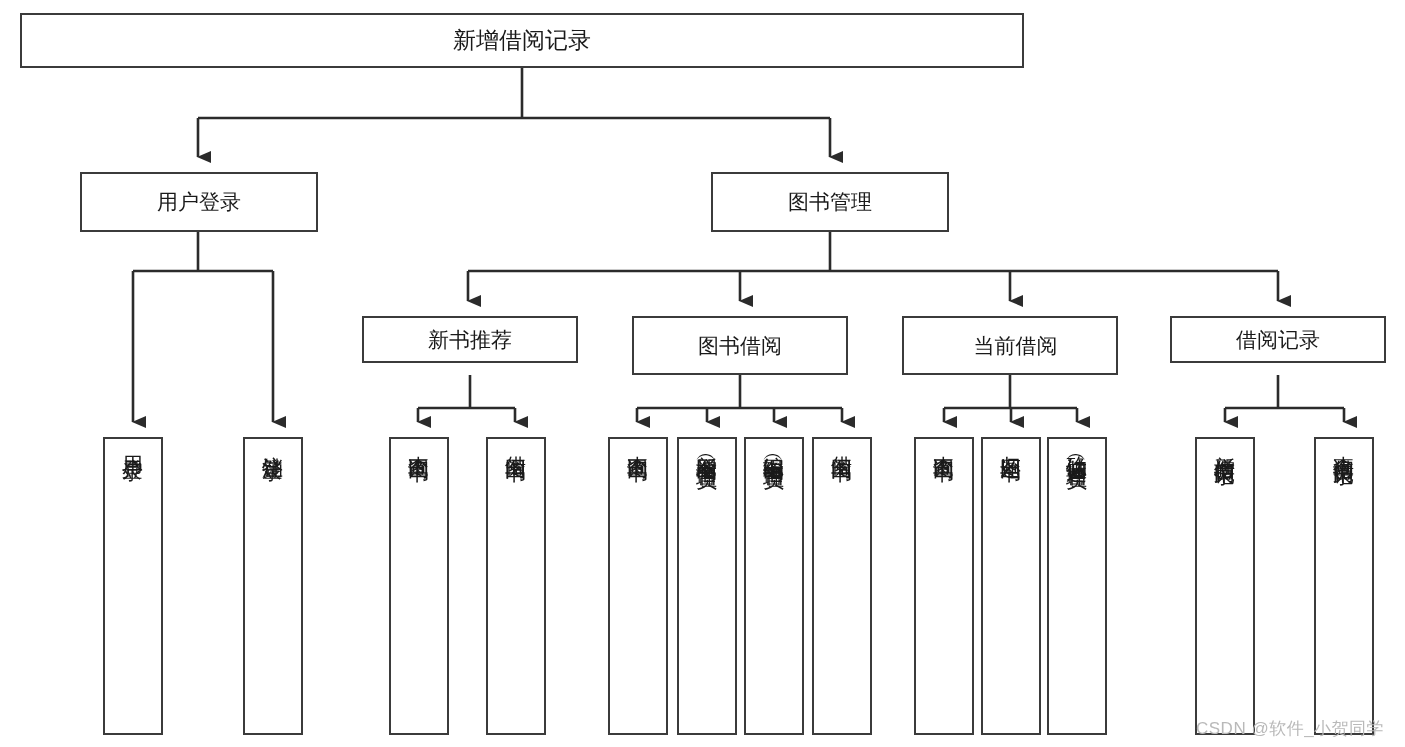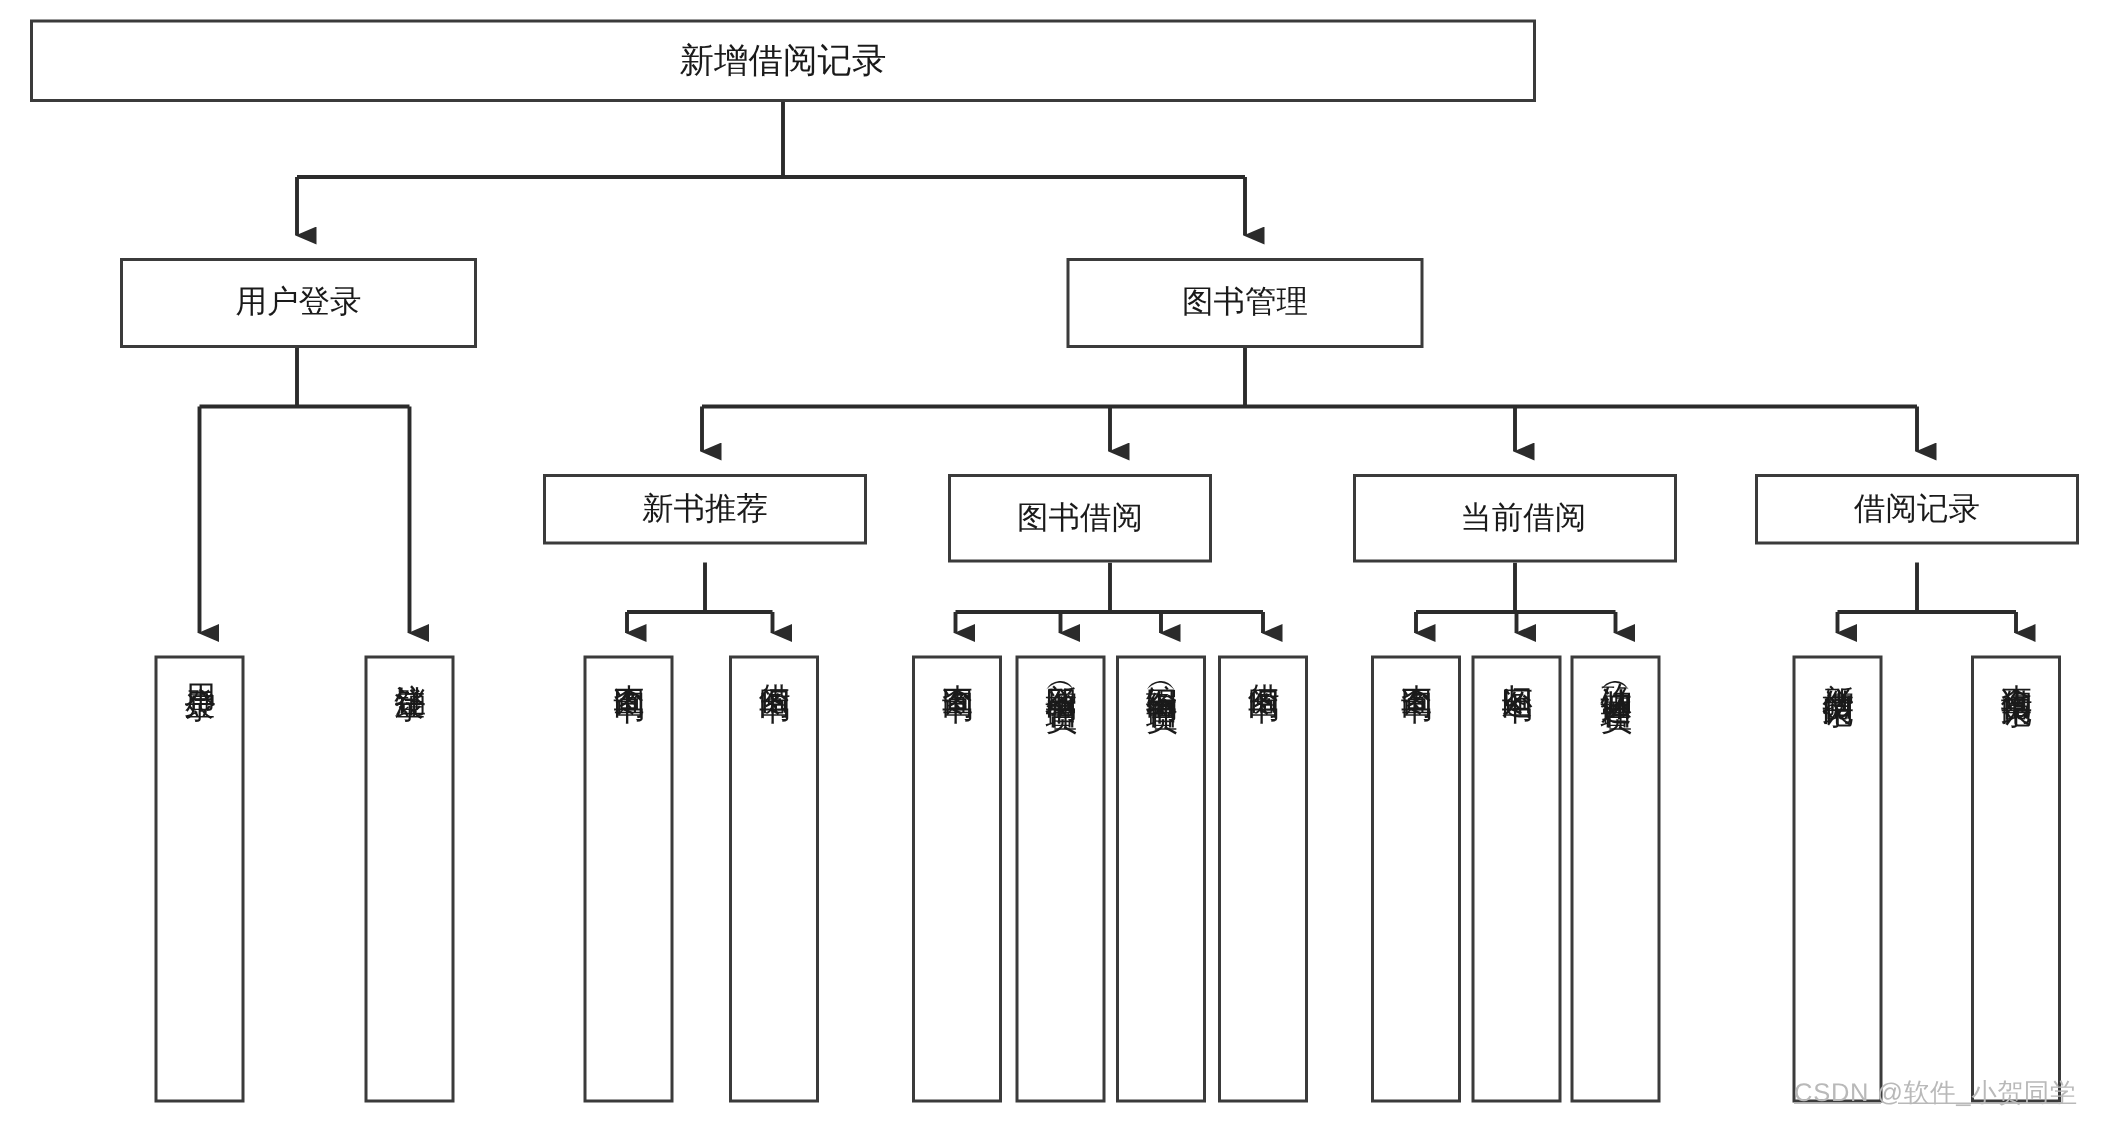"图书借阅" div.node-box { width: 176px -> 216px }
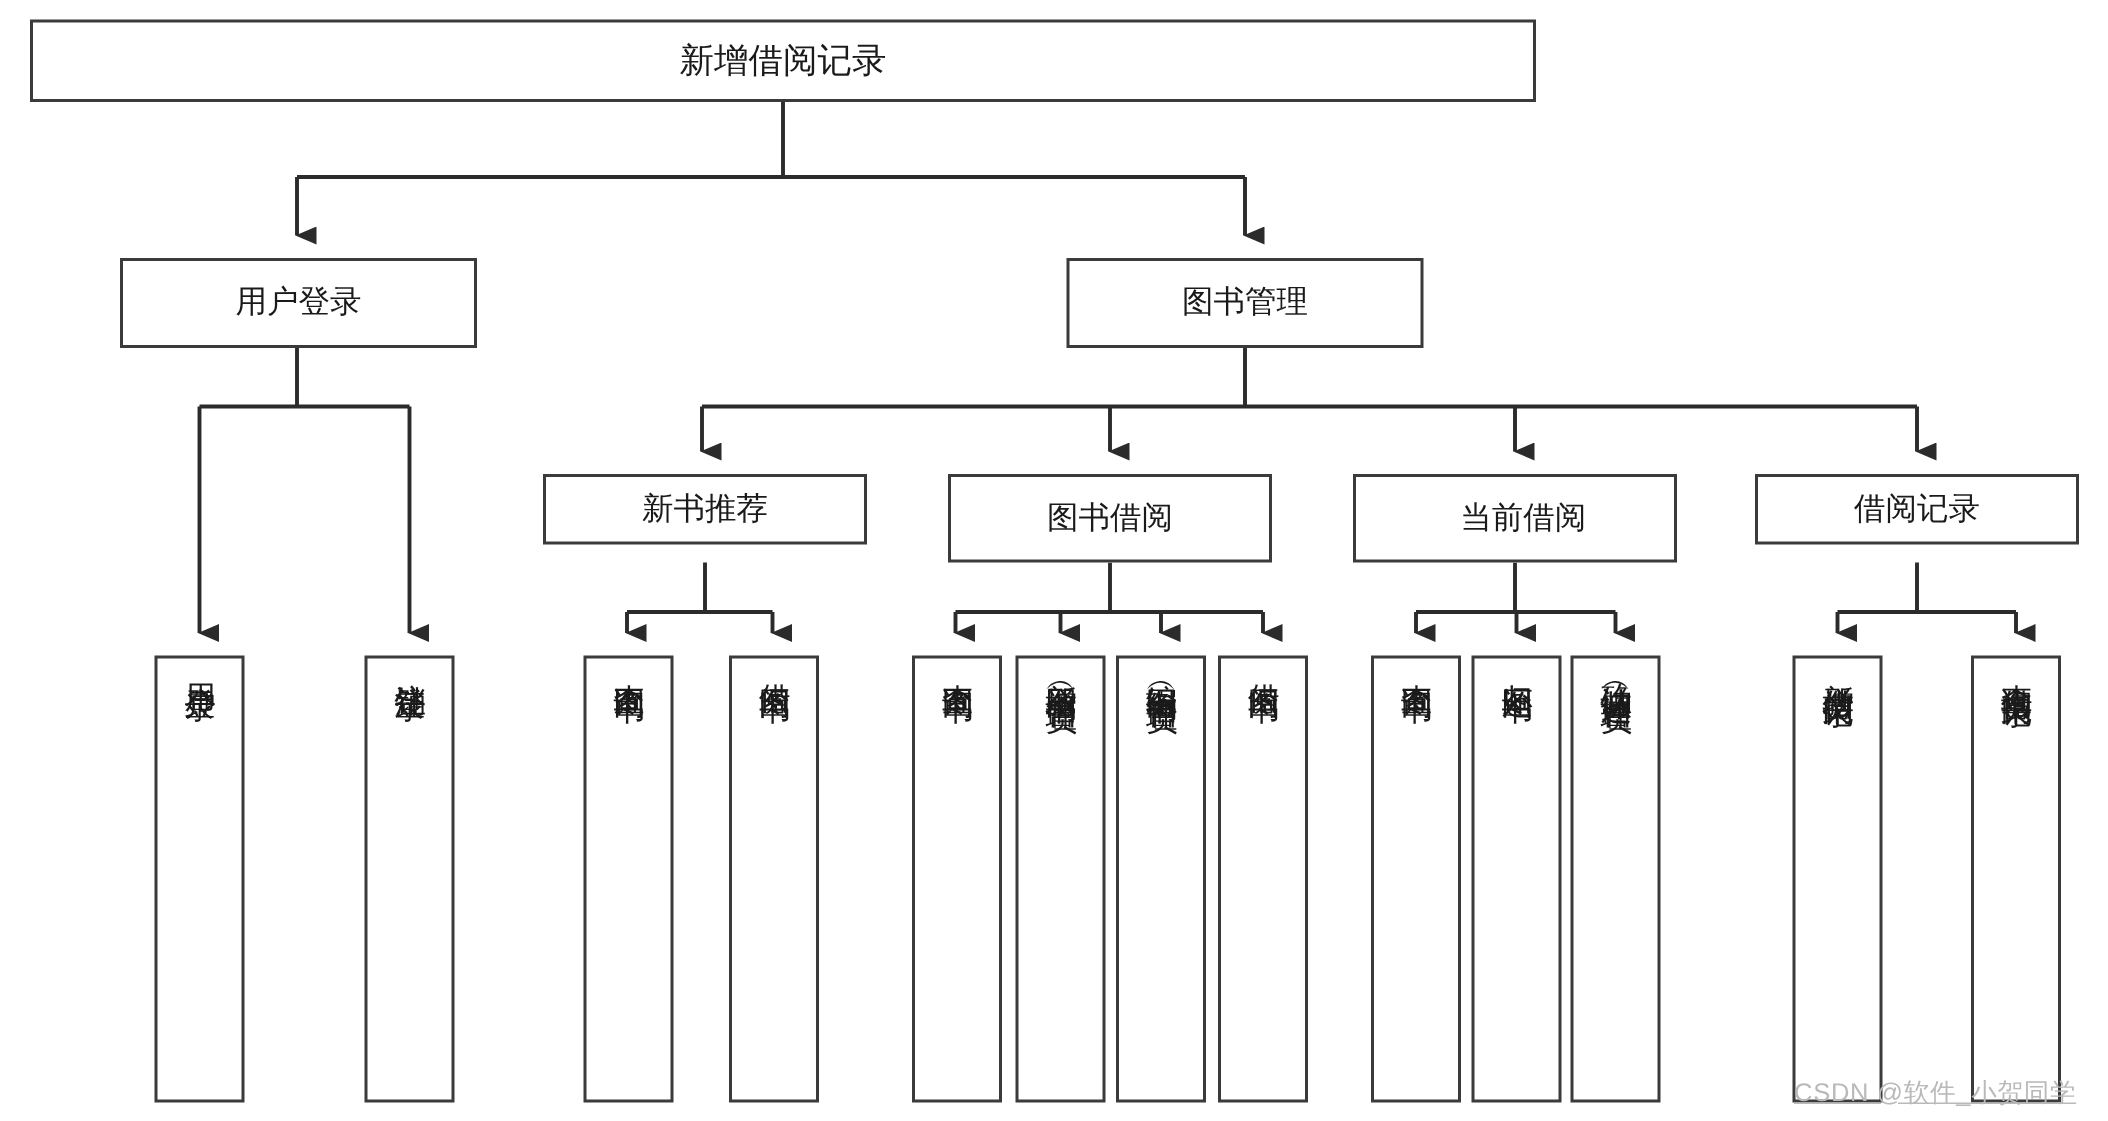"CSDN @软件_小贺同学" .watermark { text-decoration: underline -> none }
